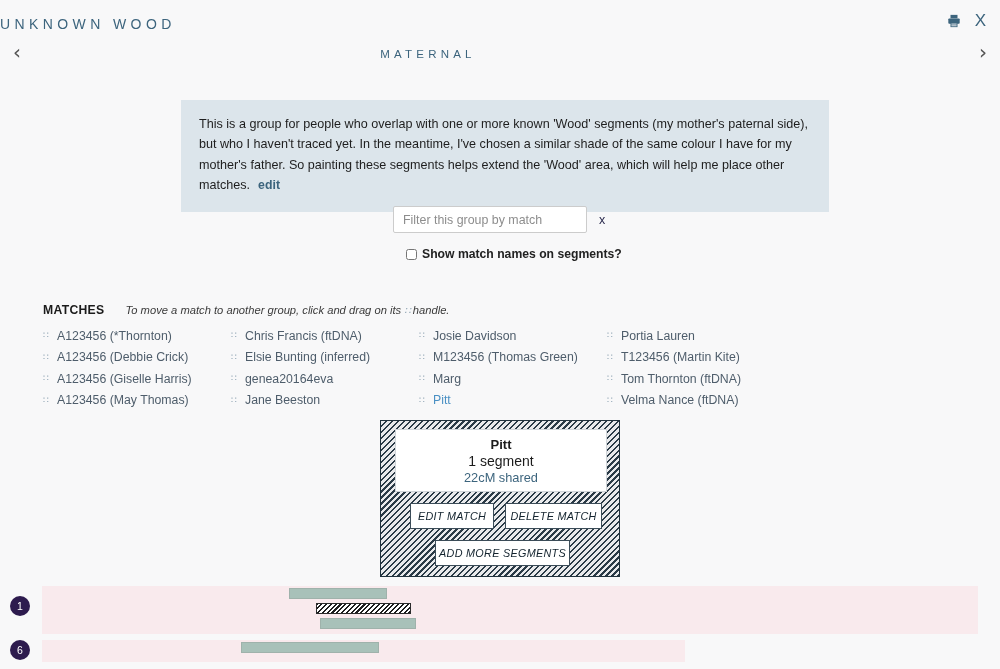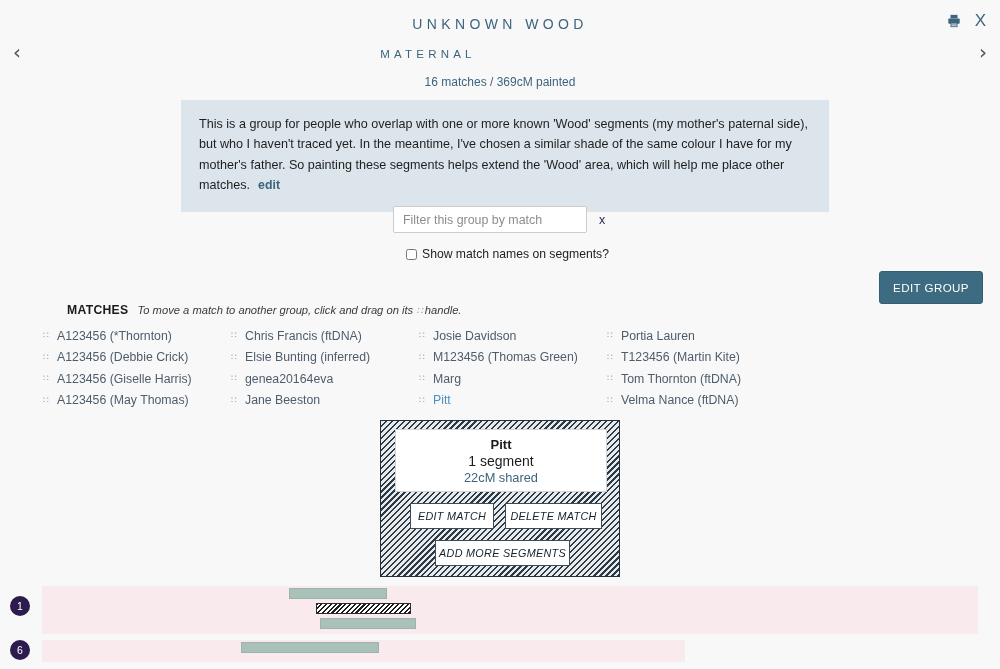"UNKNOWN WOOD" .title { text-align: center -> left }
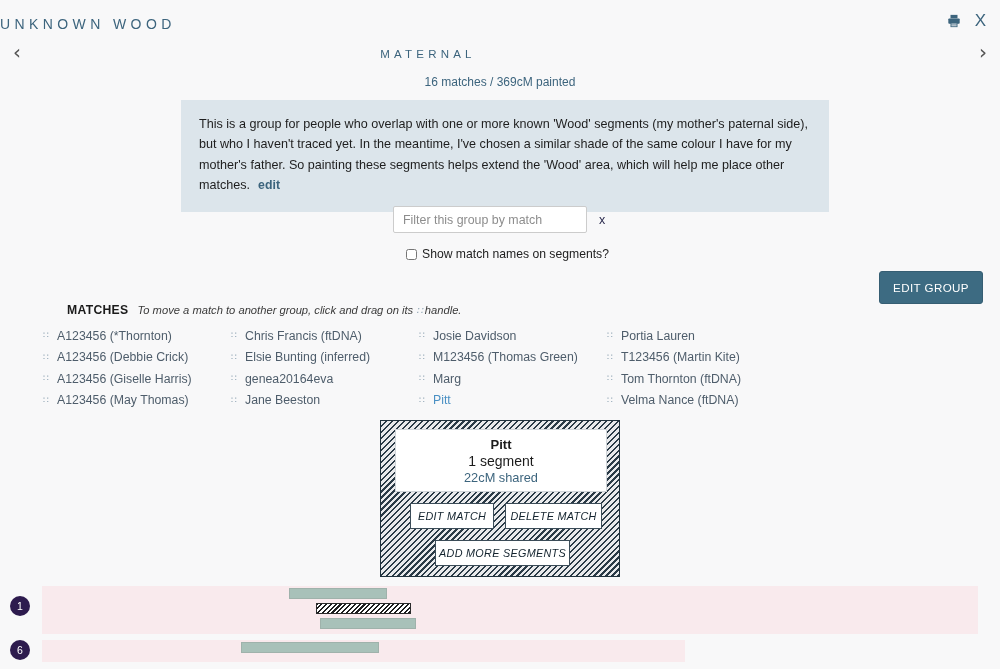"16 matches / 369cM painted" div.countline { html: <div>16 matches / 369cM painted</div> -> none }
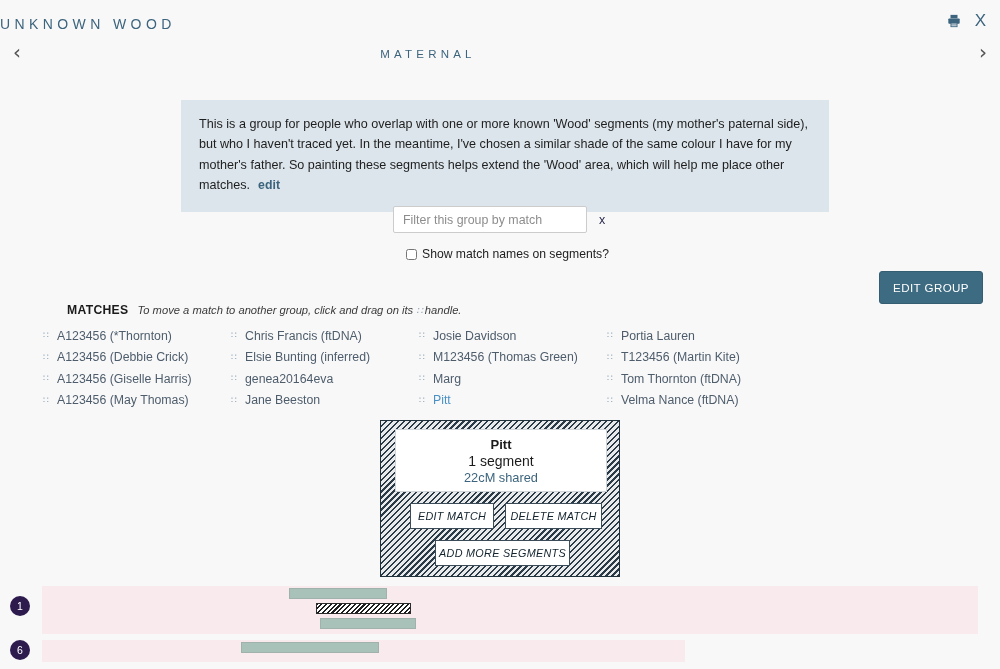"Show match names on segments?" .checkrow label { font-weight: none -> bold }
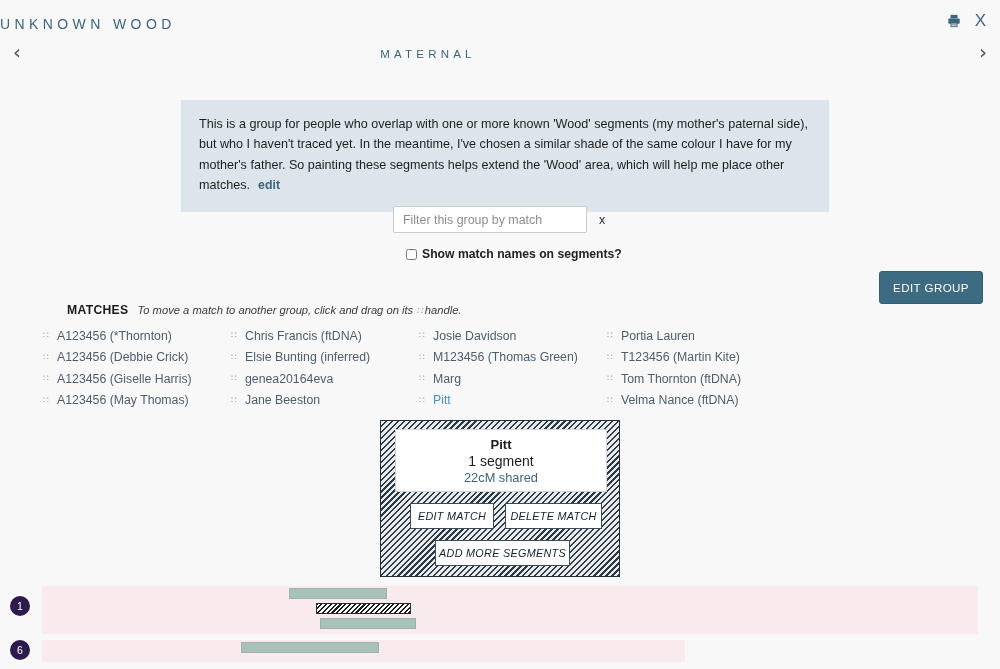"EDIT GROUP" button.edit-group-btn { html: <button>EDIT GROUP</button> -> none }
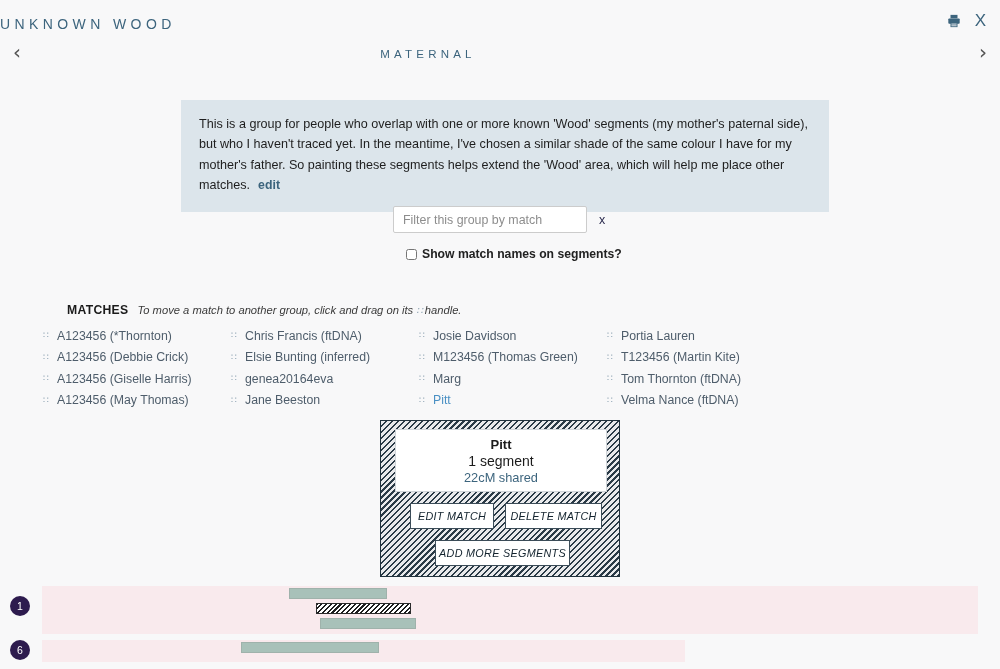"MATCHES" .matches-head { gap: 9px -> 21px; margin-left: 24px -> none }
